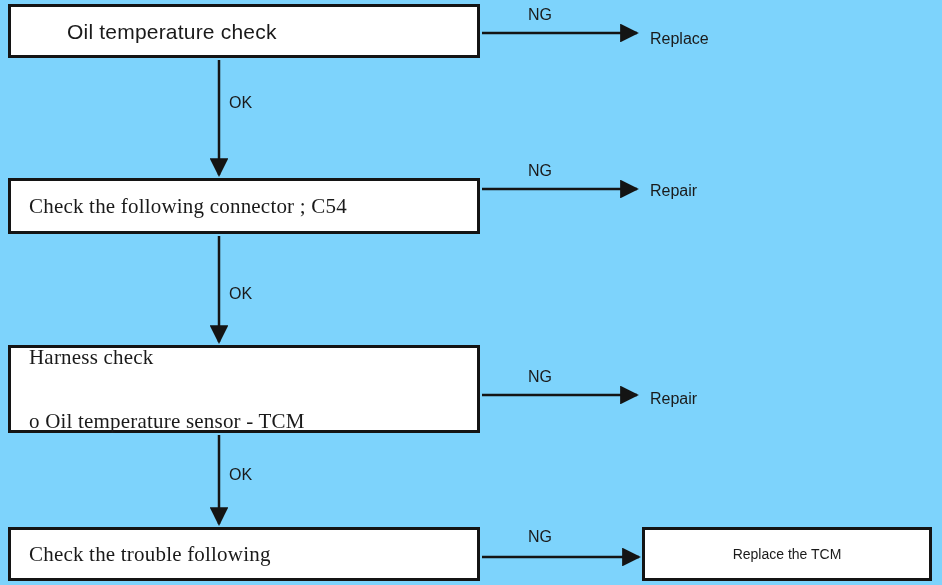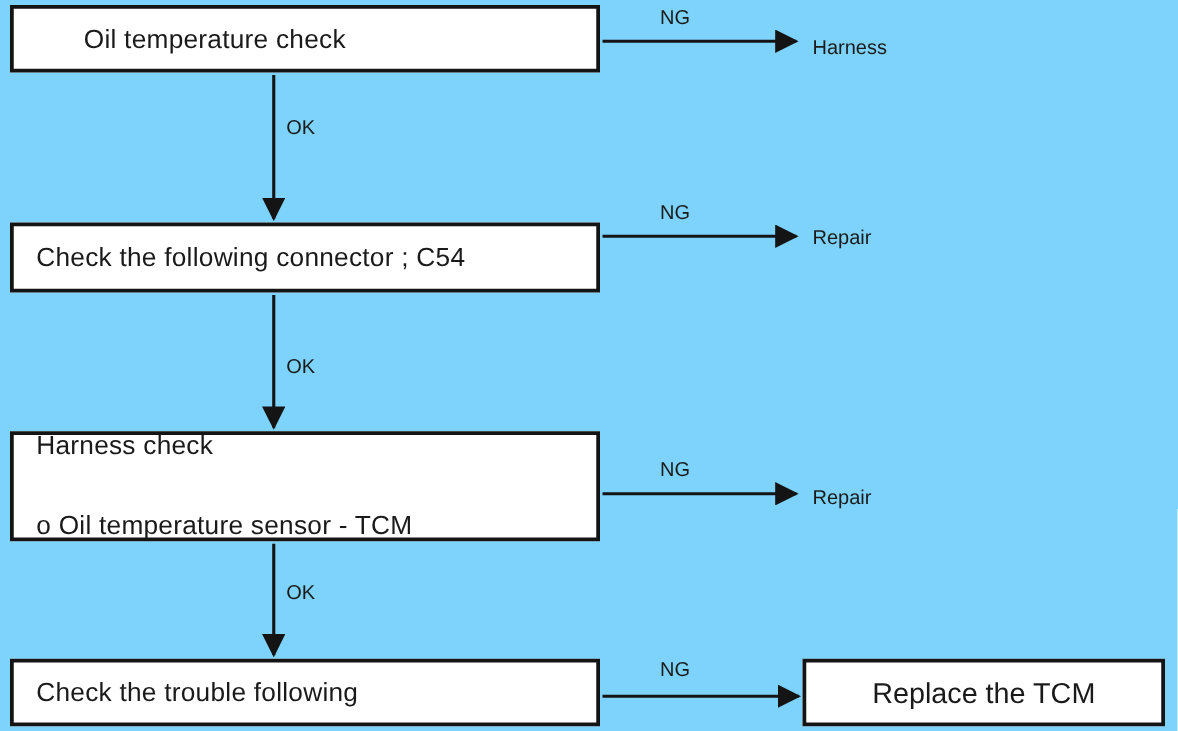"Harness" div.lbl { text: Harness -> Replace }
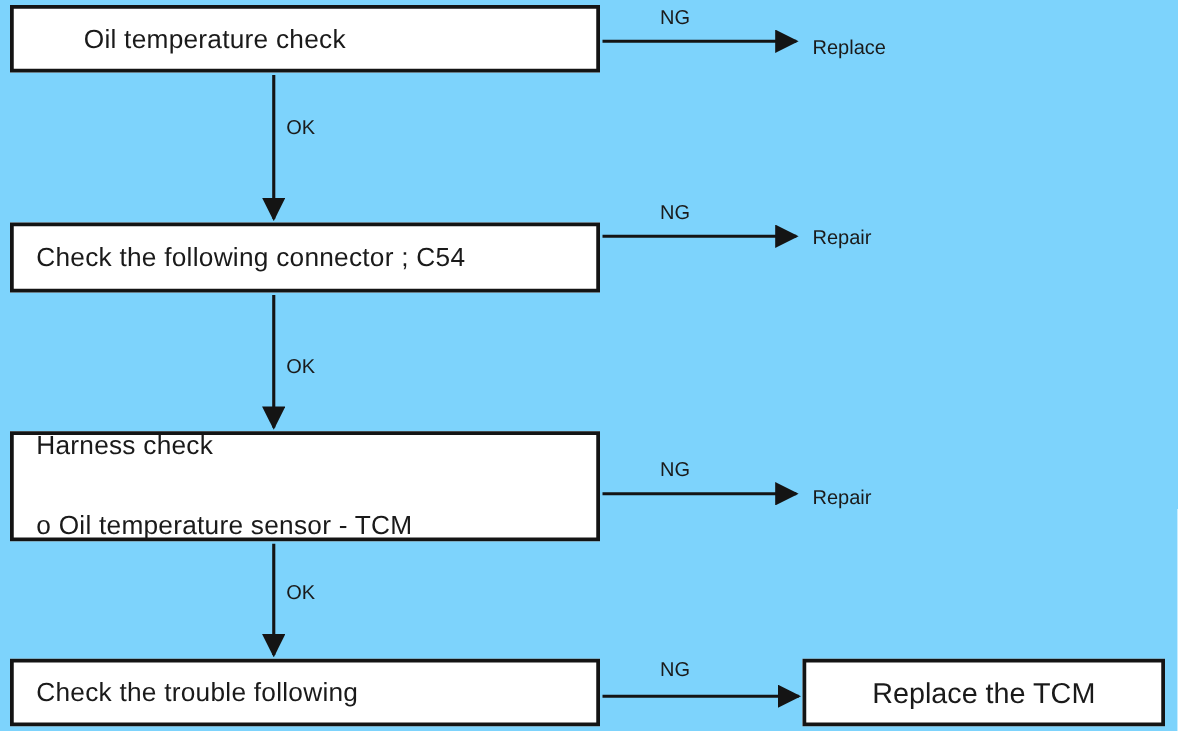"Check the following connector ;" .pad-narrow { font-family: none -> Liberation Serif, serif }
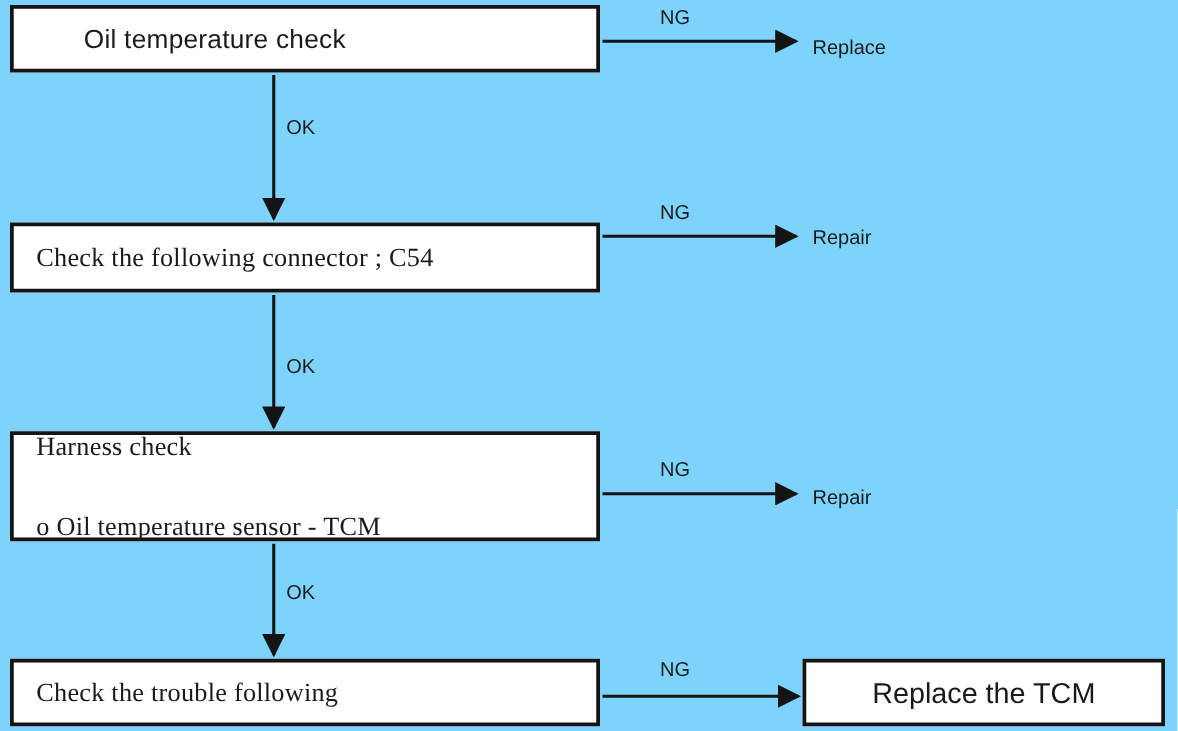"Replace the TCM" .result-box { font-size: 23px -> 14px }
